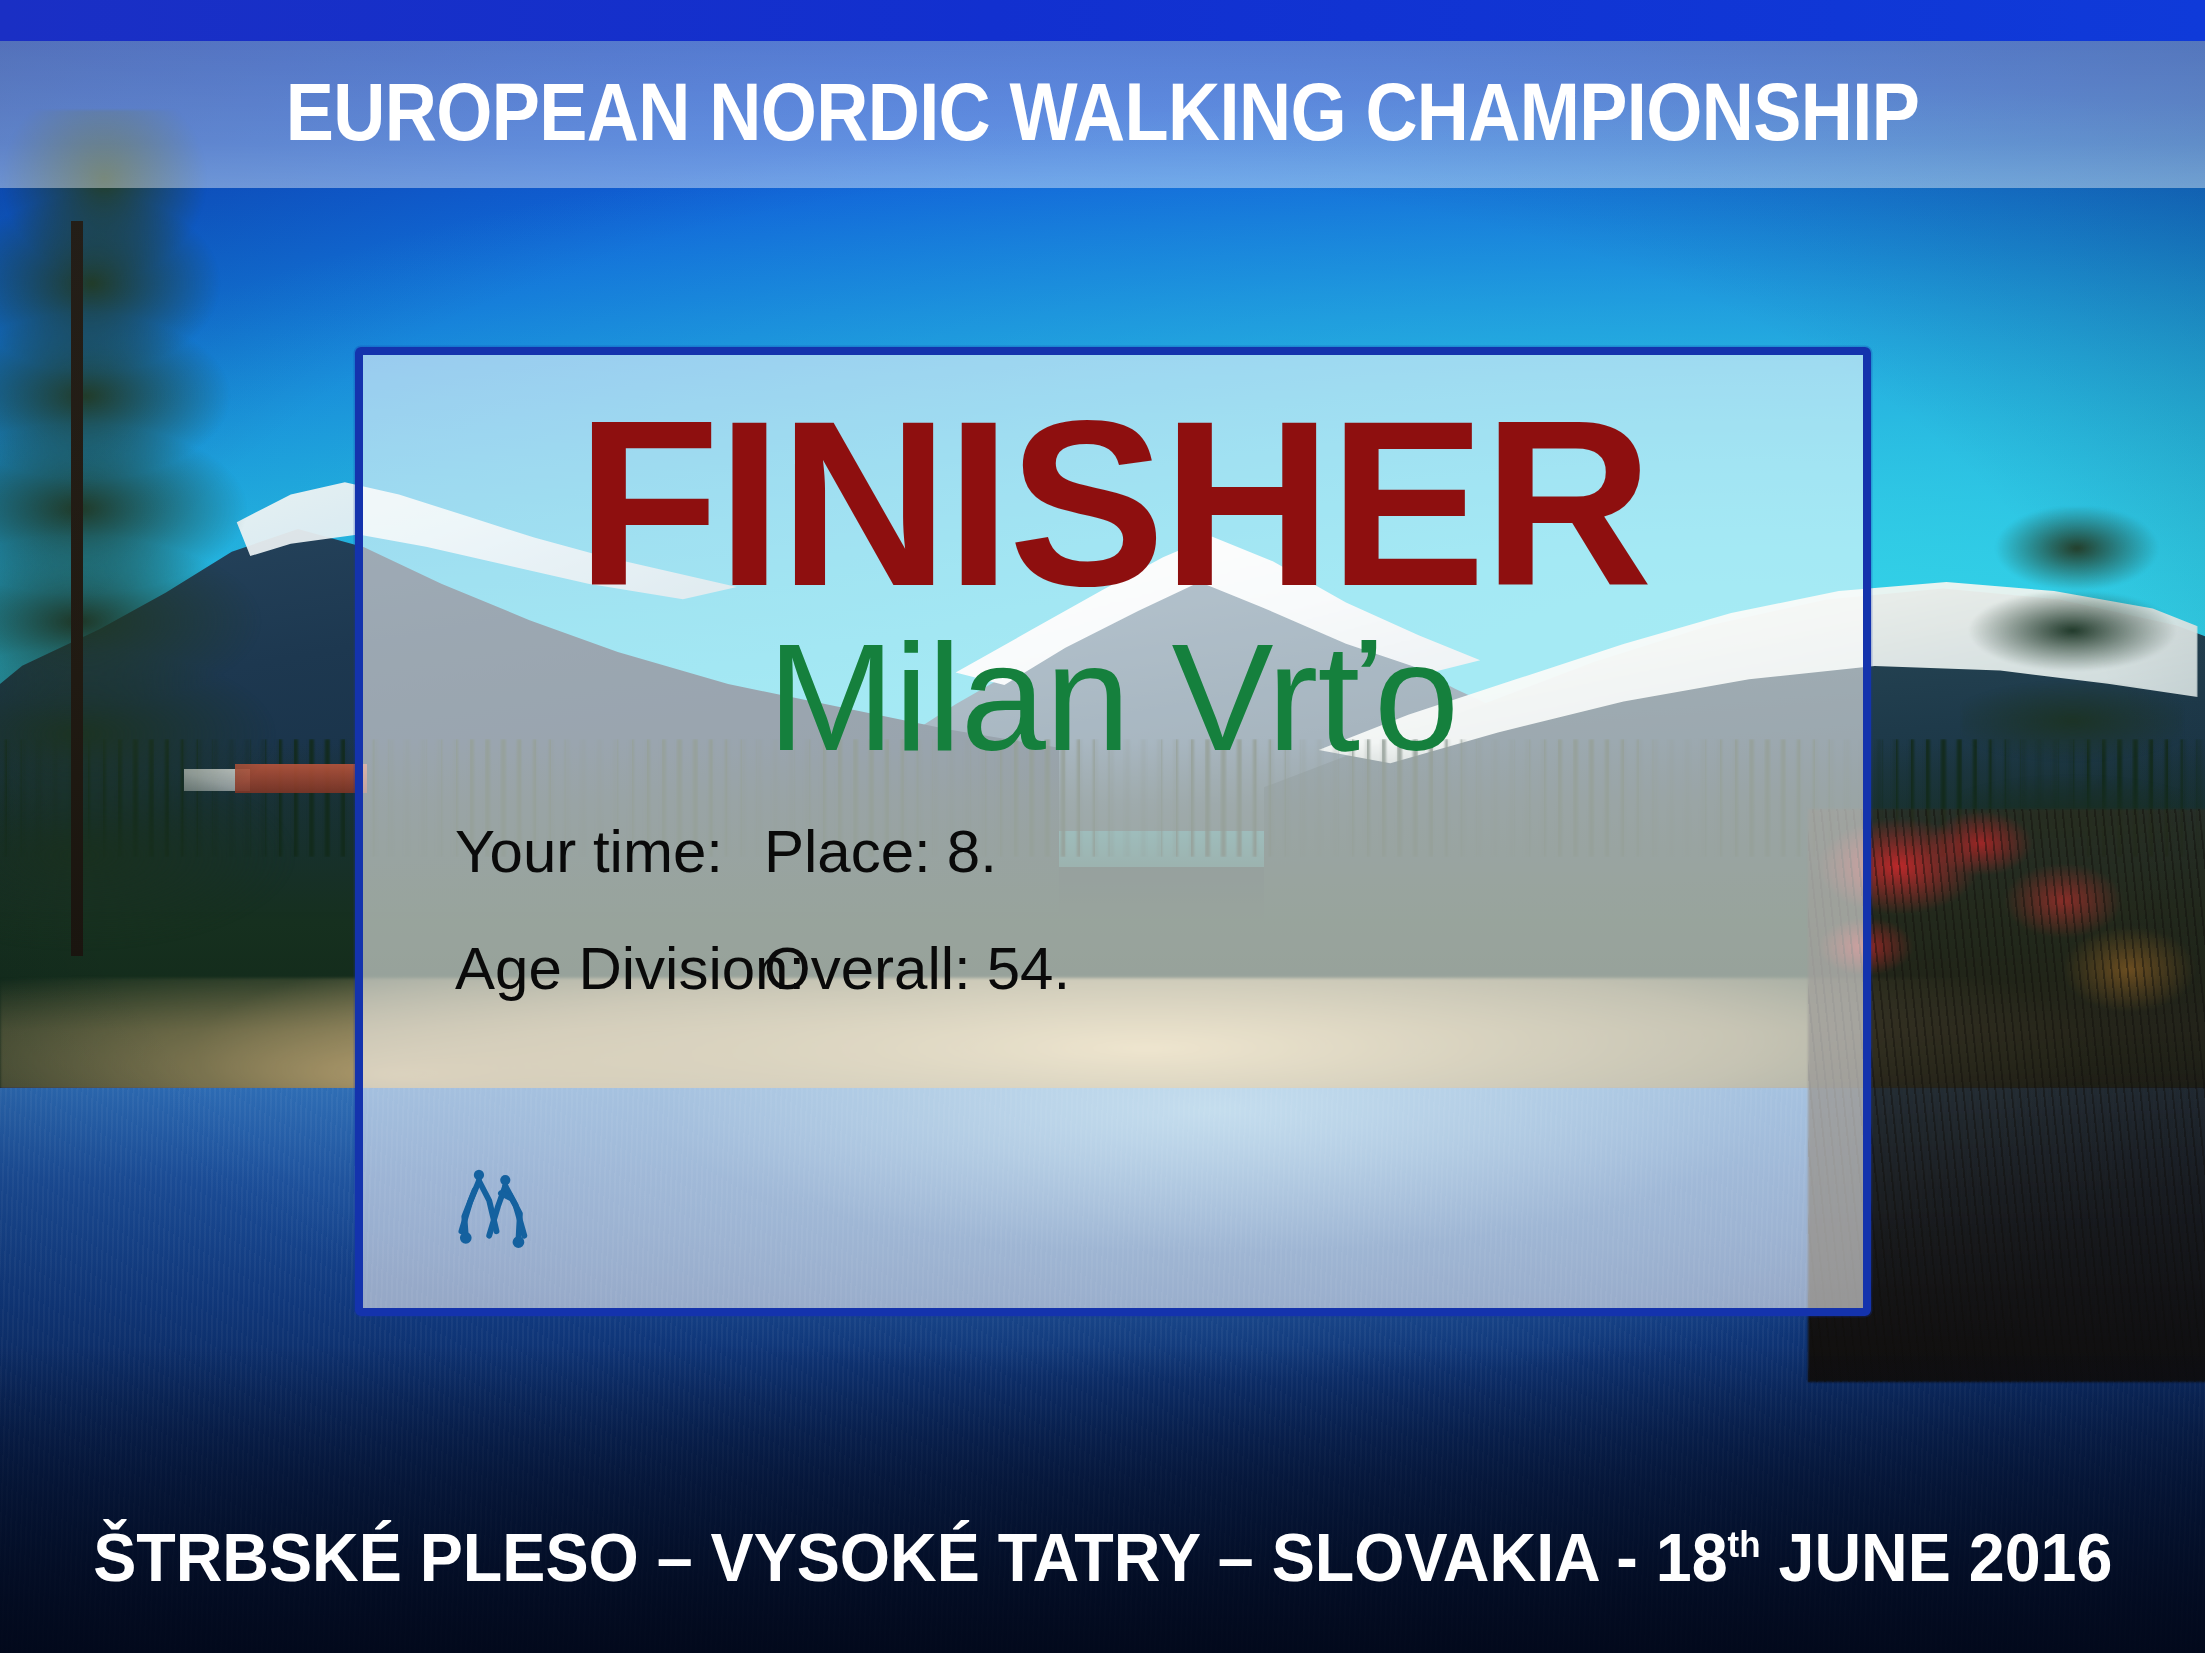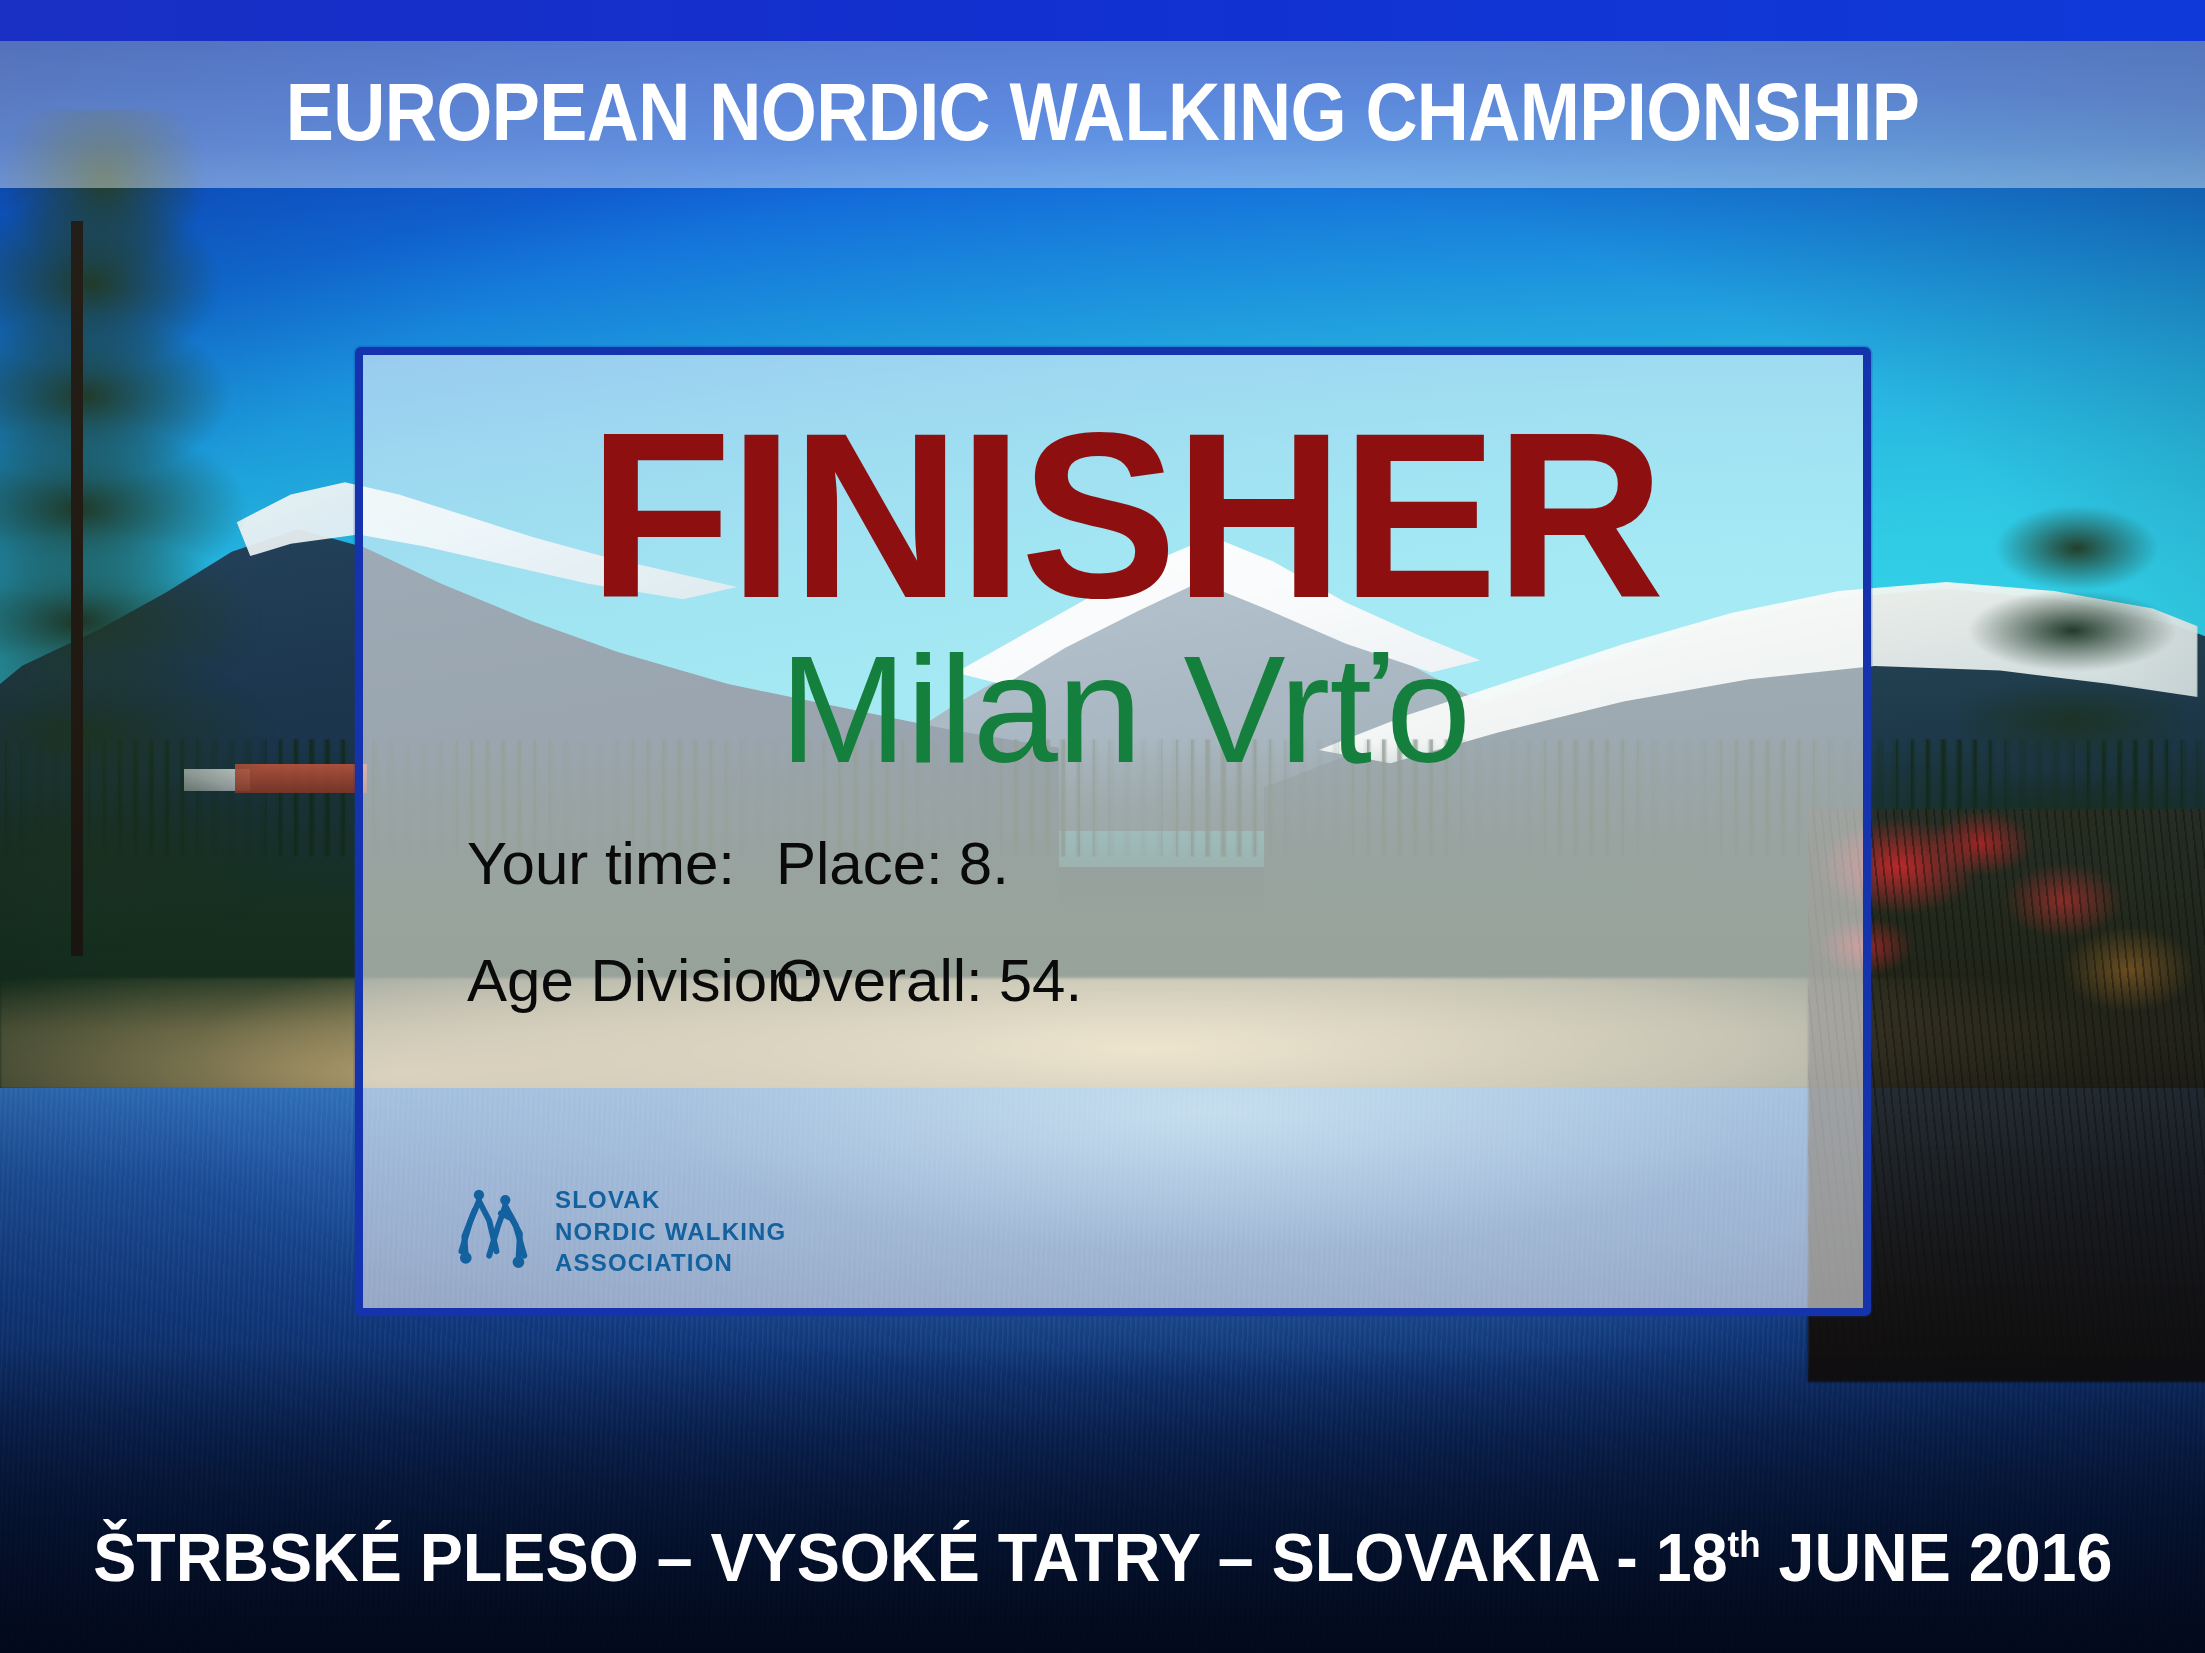"FINISHER" .card-inner { padding: 12px -> 0 }
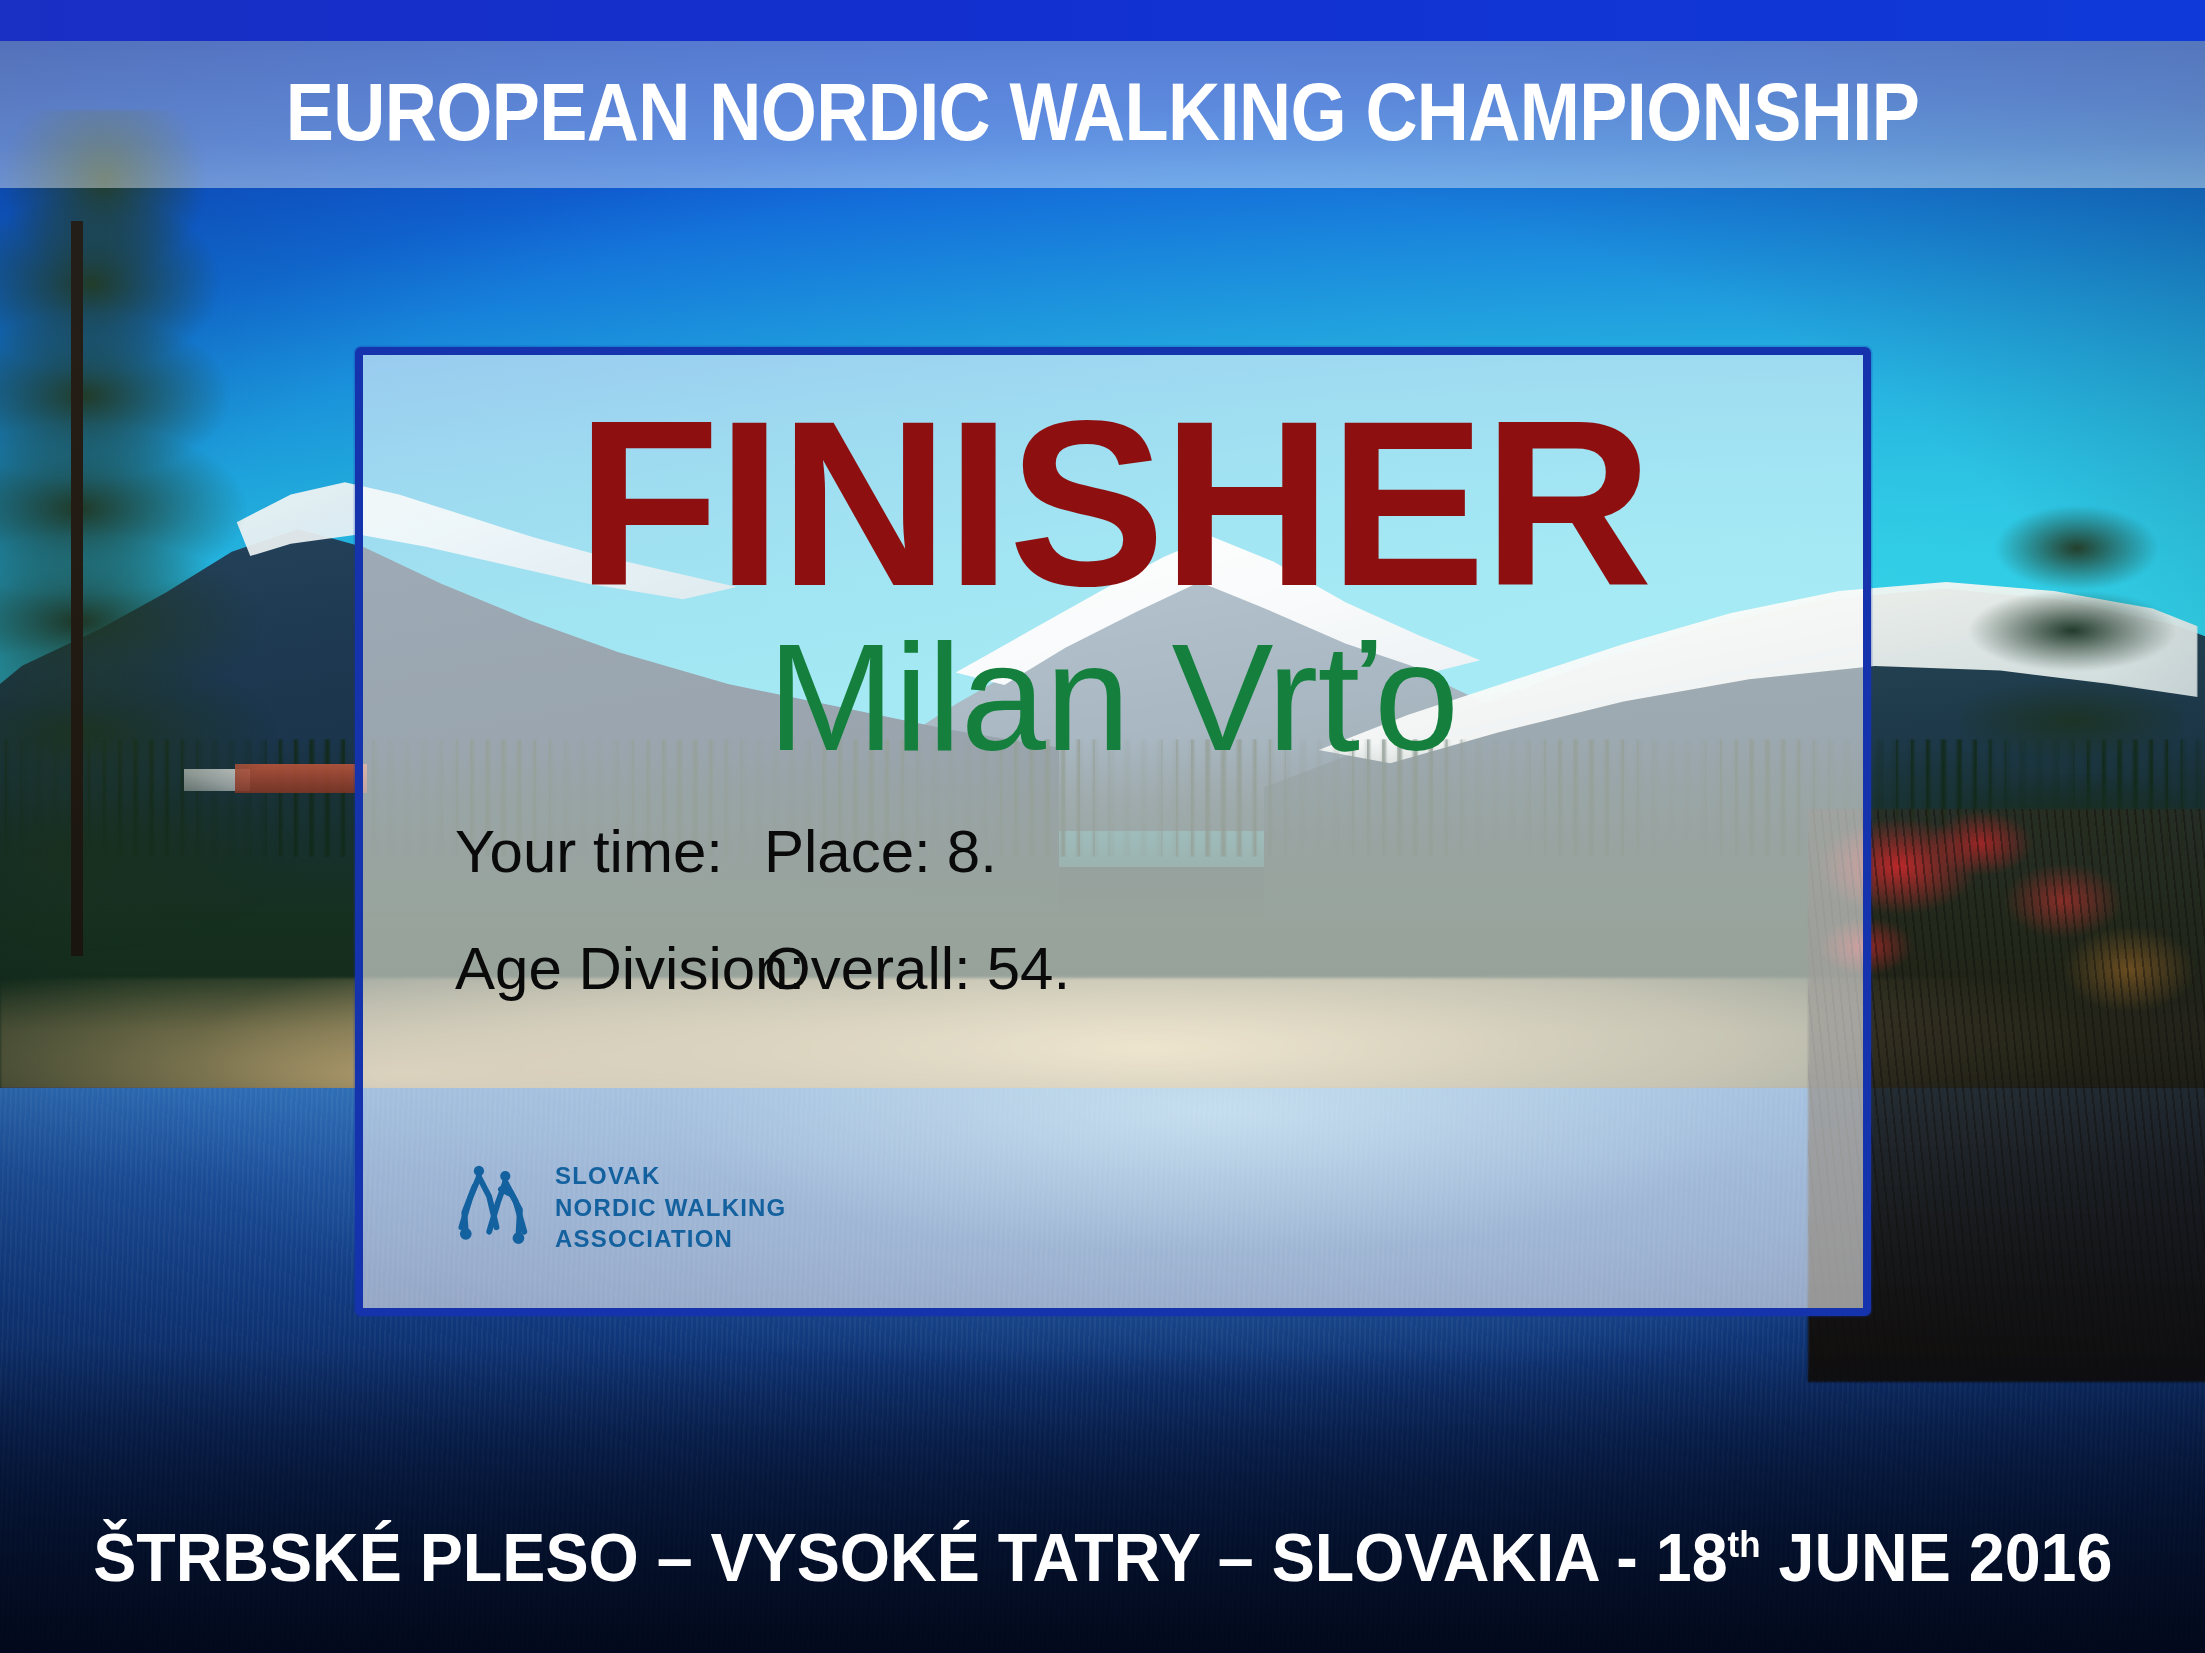"SLOVAK" span.logo-text { html: <span> <span>SLOVAK</span><br> <span>NORDIC WALKING</span><br> <span>ASSOCIATION</span> </span> -> none }
